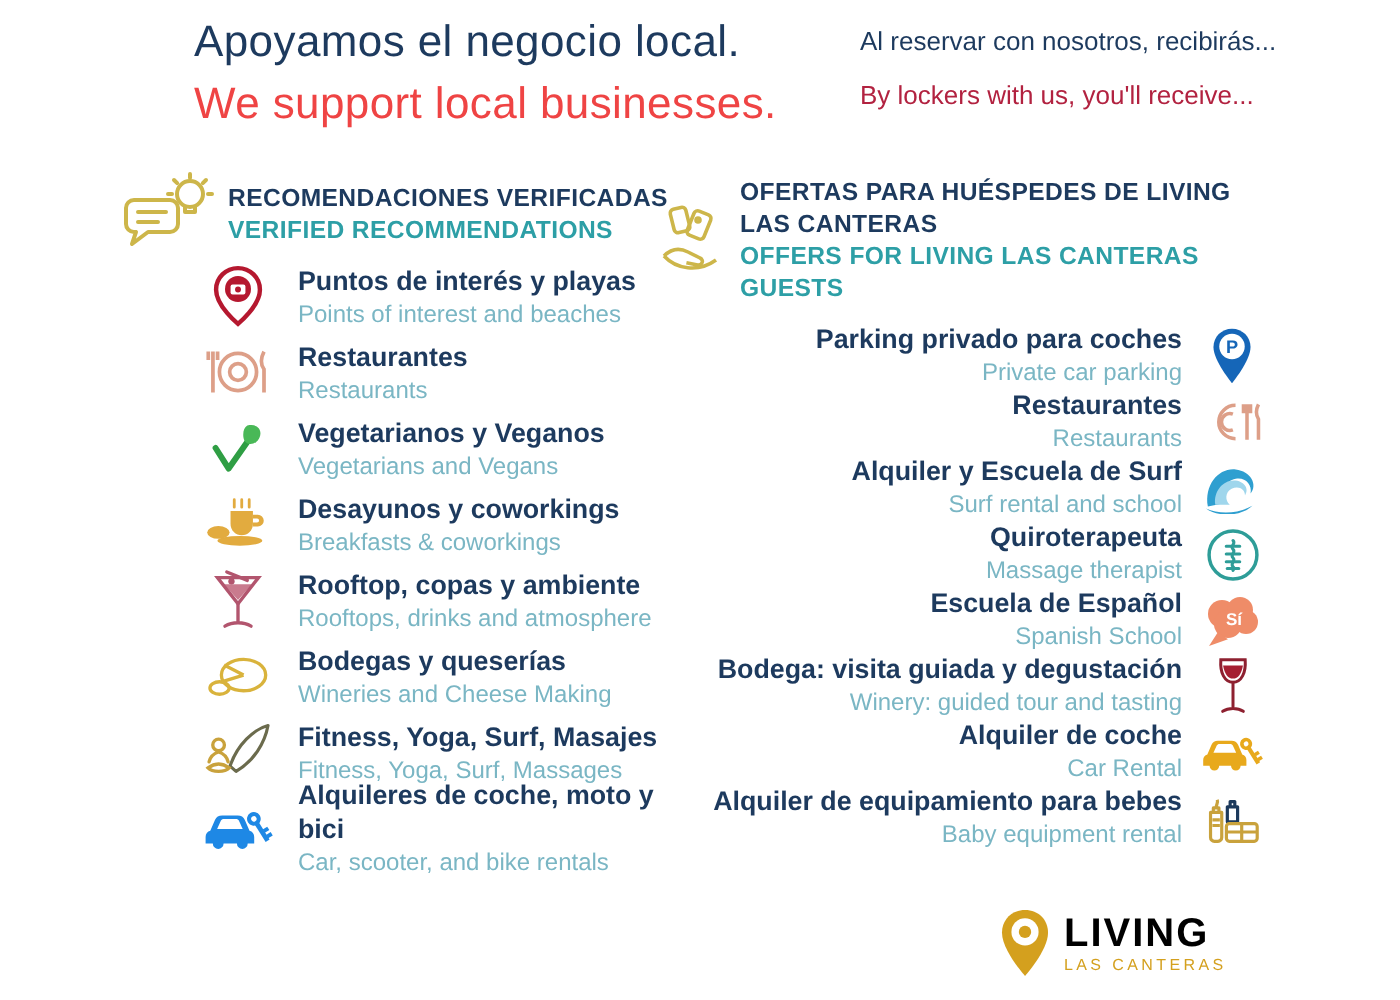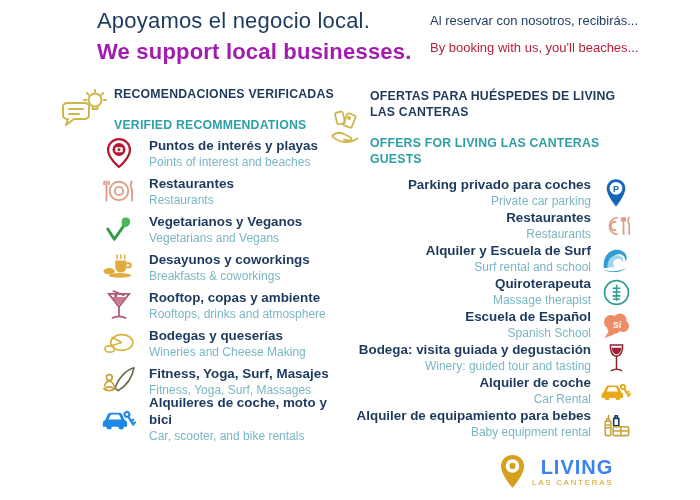"We support local businesses." .title-en { color: #a21caf -> #ef4444; font-weight: 700 -> 400 }
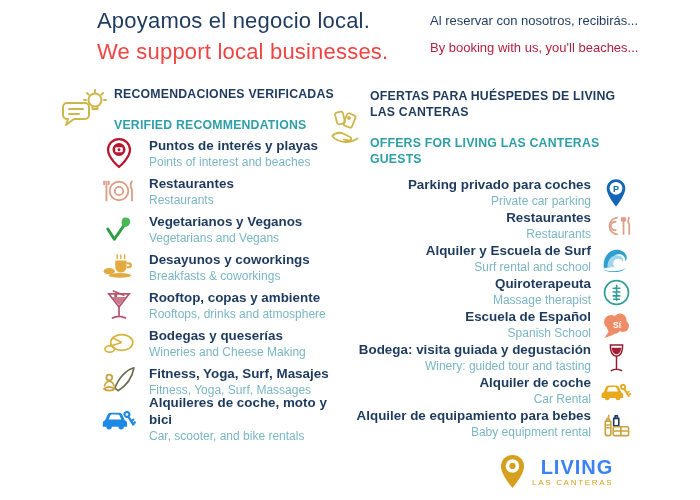"By booking with us, you'll" div.aside-en { text: booking with us, you'll beaches -> lockers with us, you'll receive }
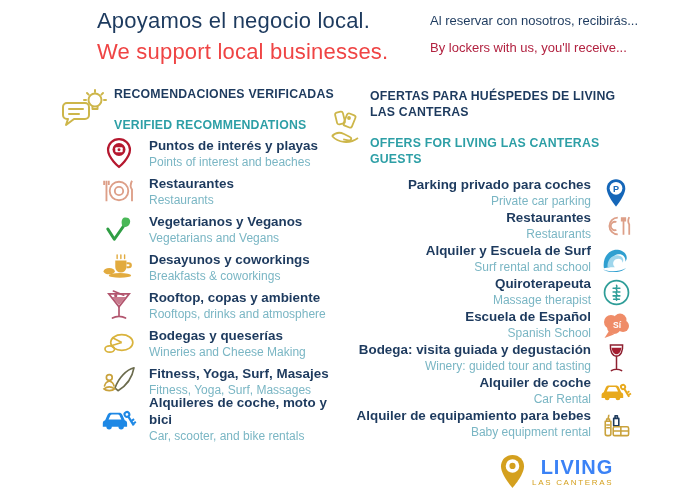"RECOMENDACIONES VERIFICADAS" .sec-head .txt { gap: 15px -> none }
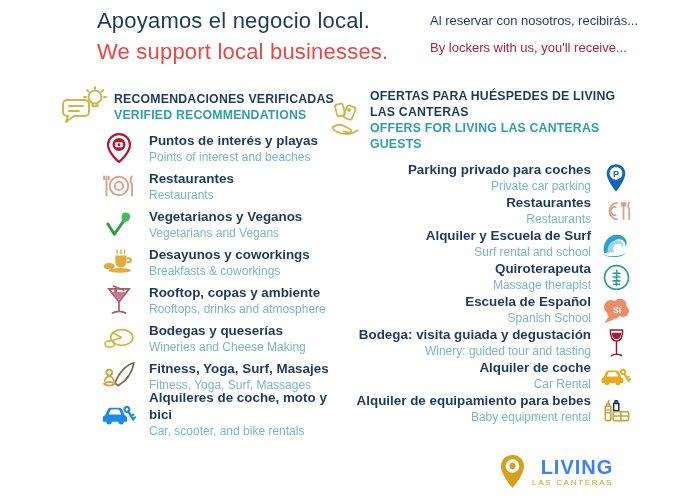"LIVING" .logo-name { color: #3b82f6 -> #000000; text-align: right -> none }
